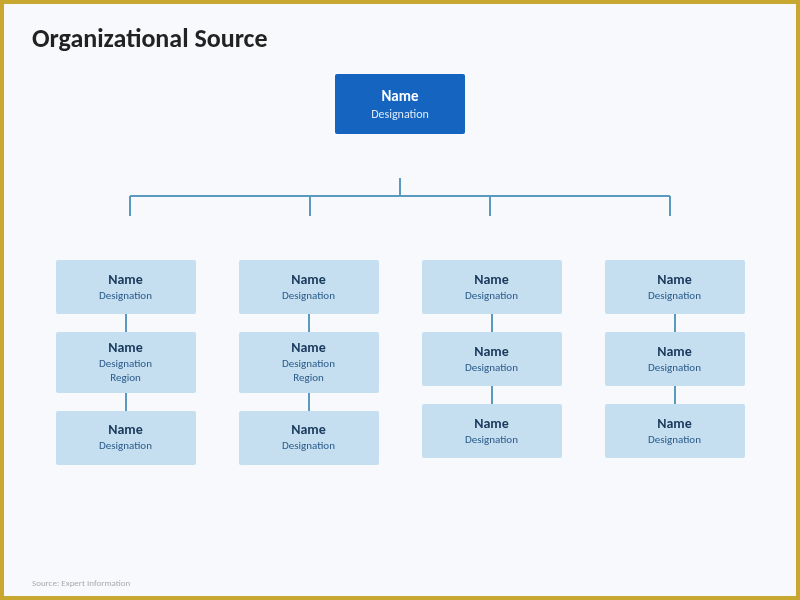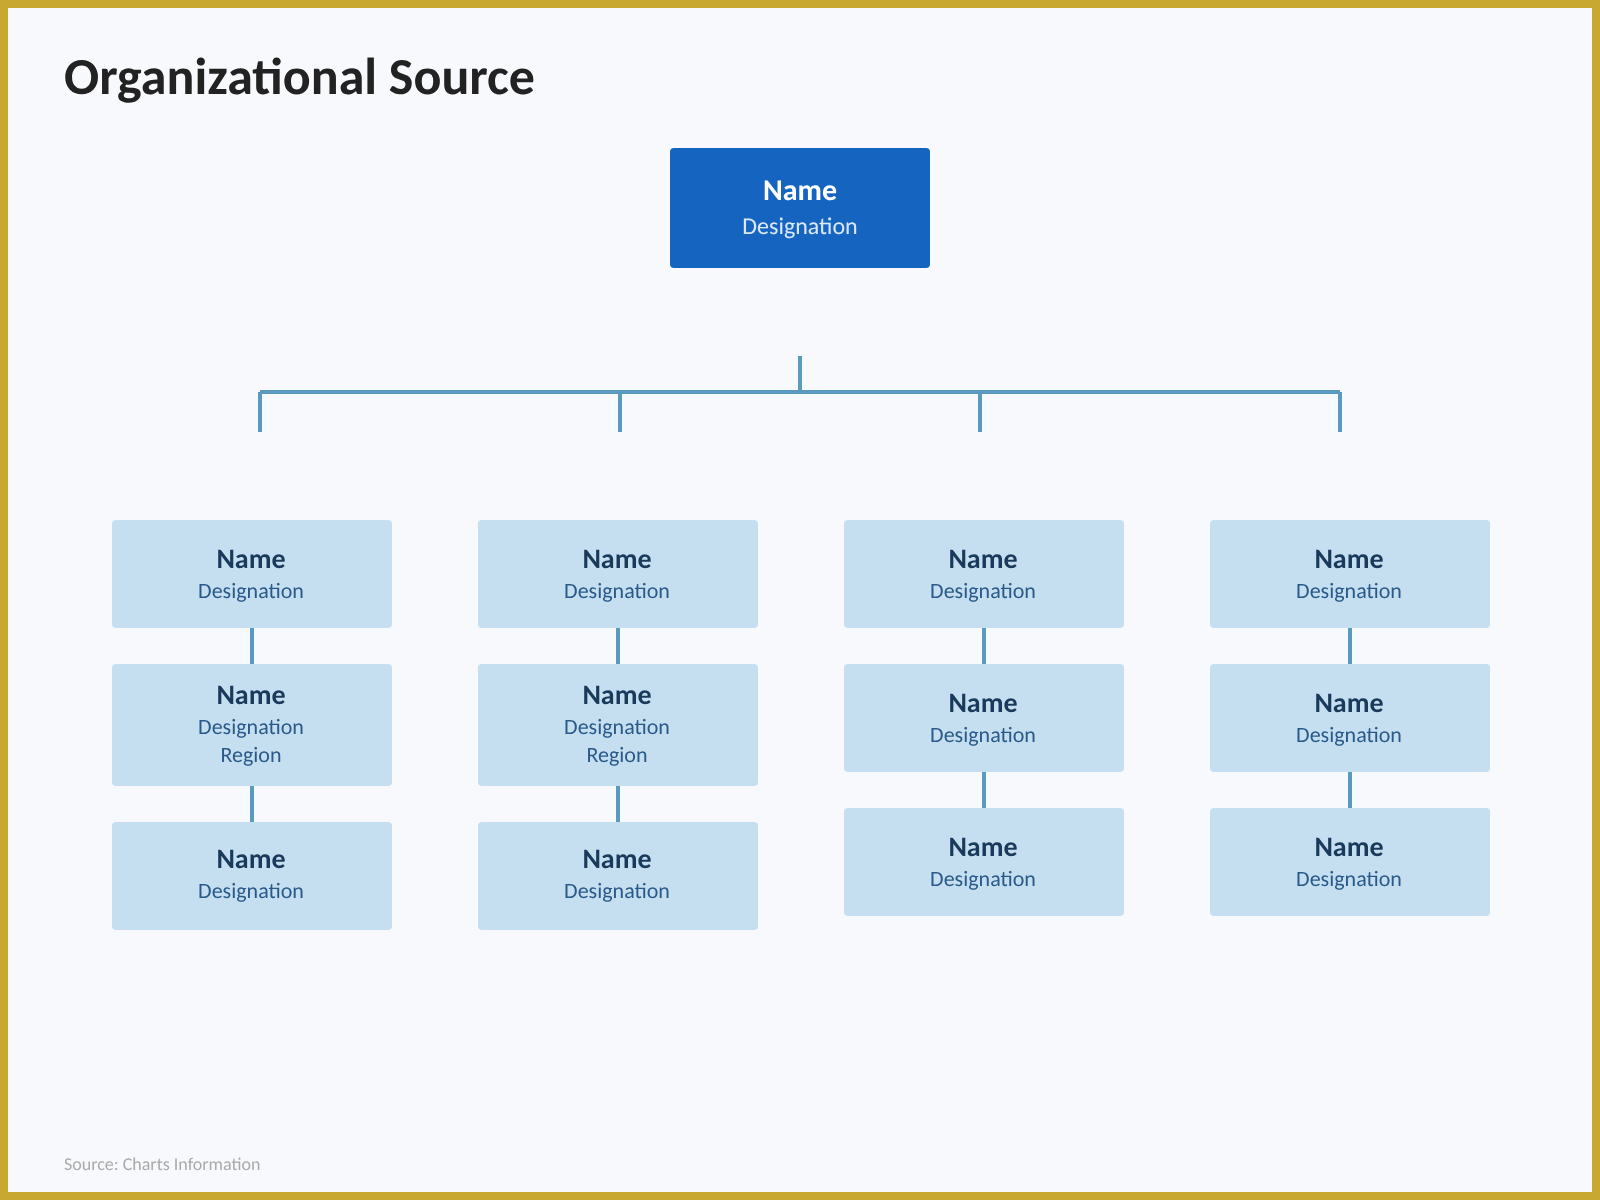"Source: Charts Information" div.watermark { text: Charts -> Expert }
